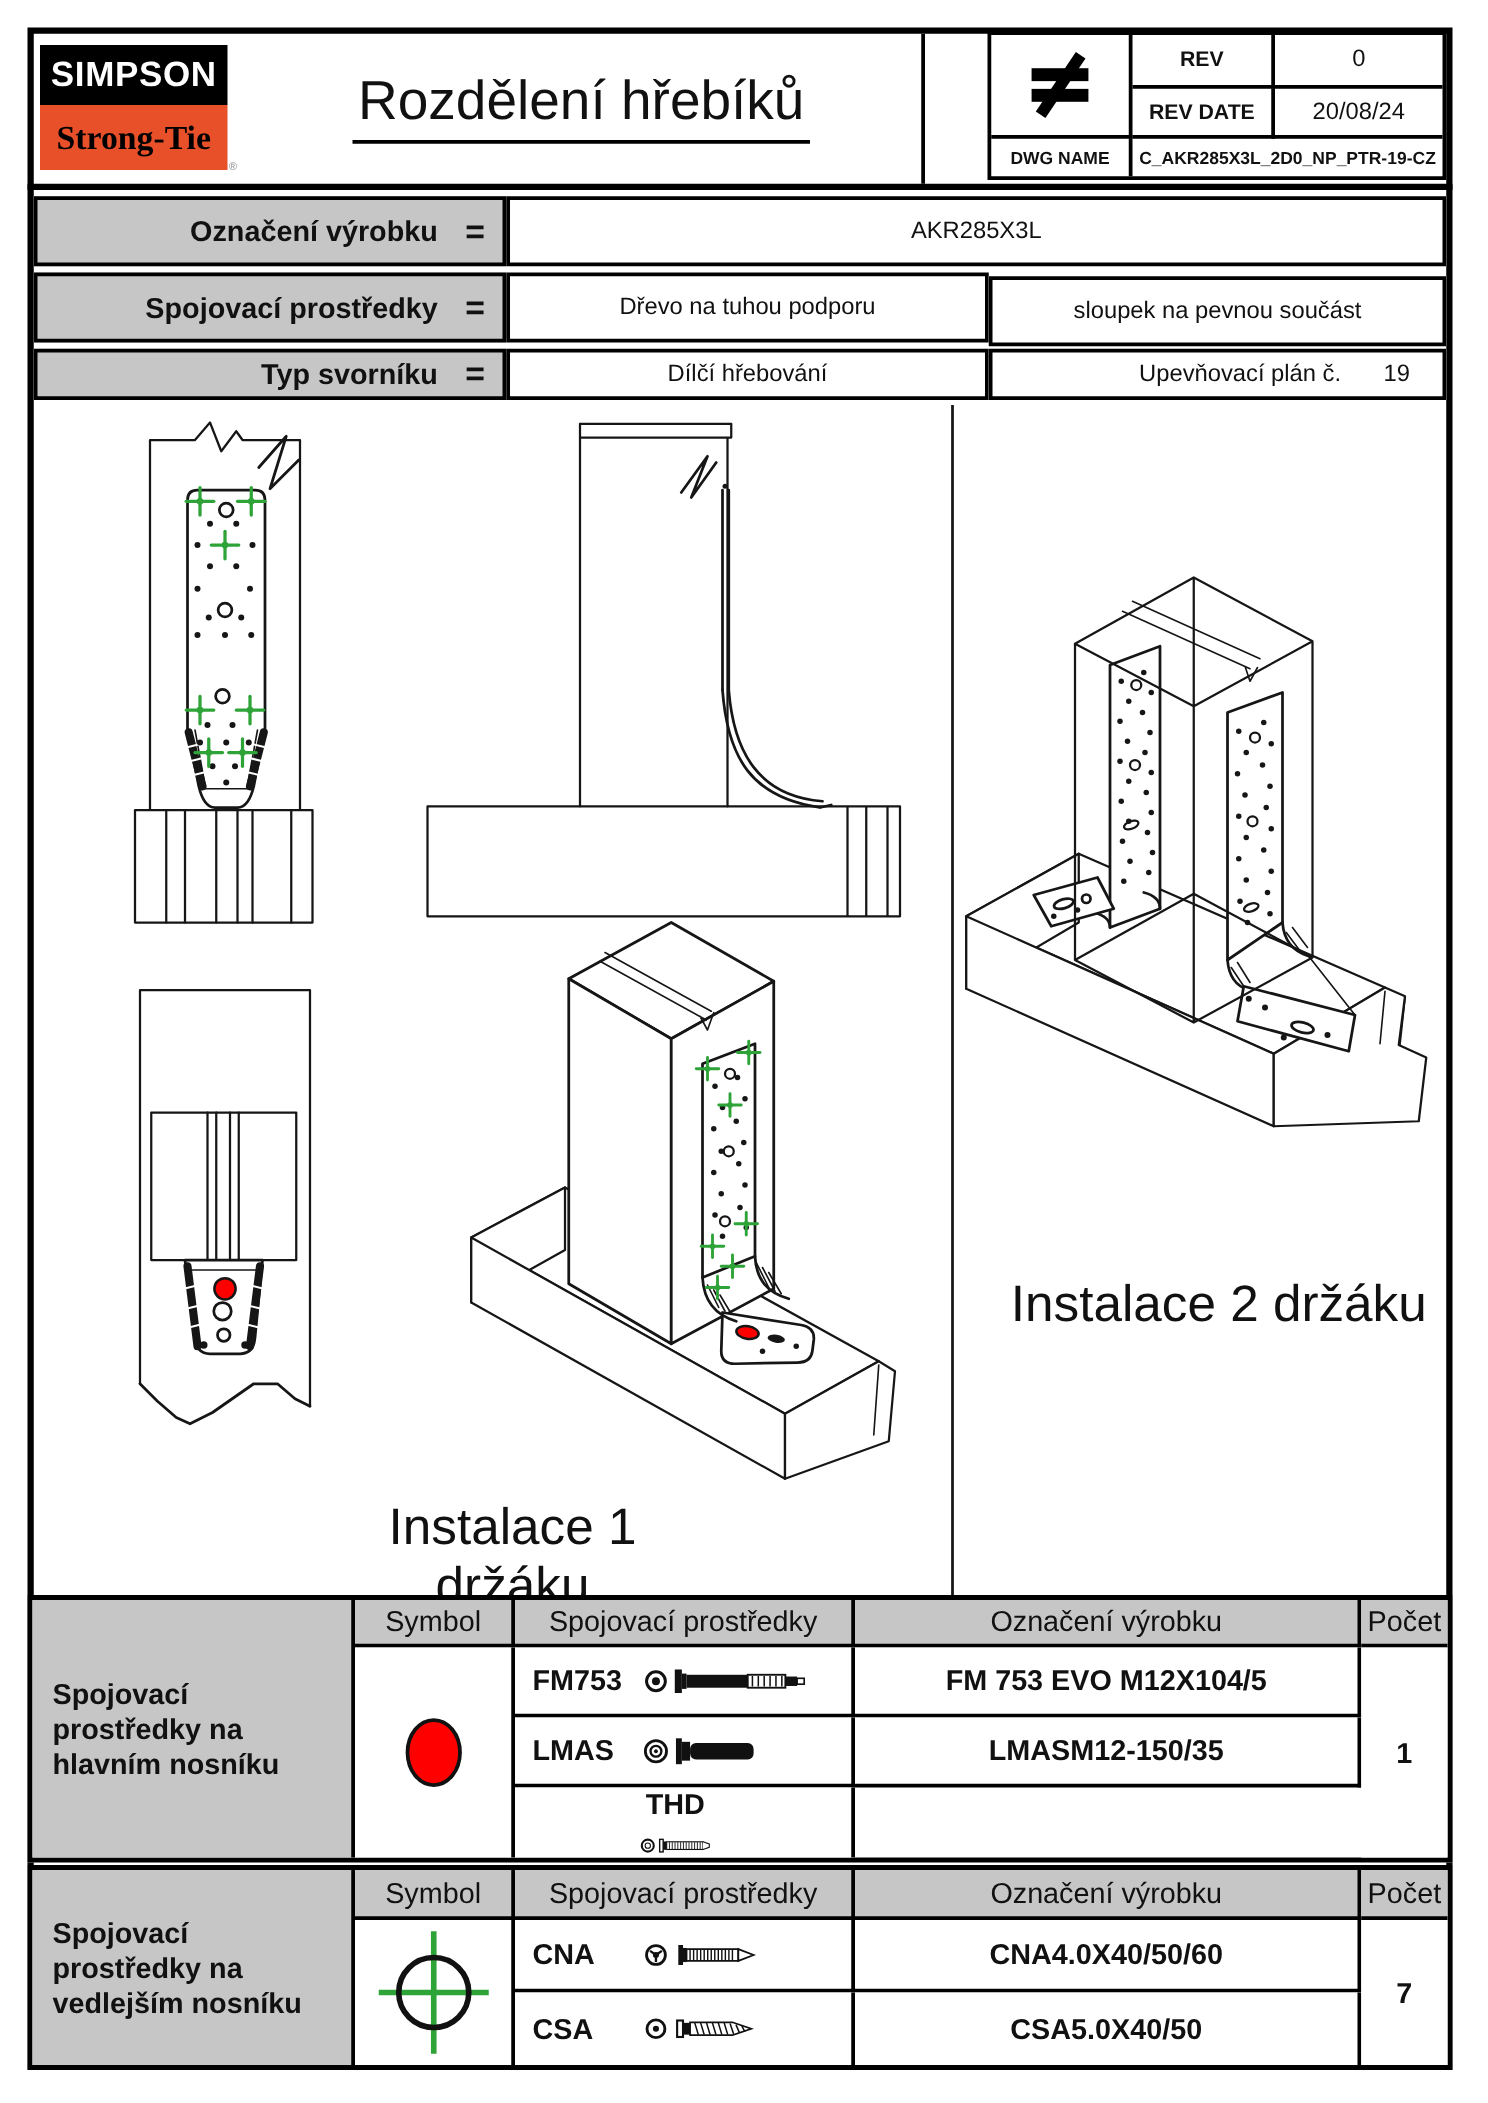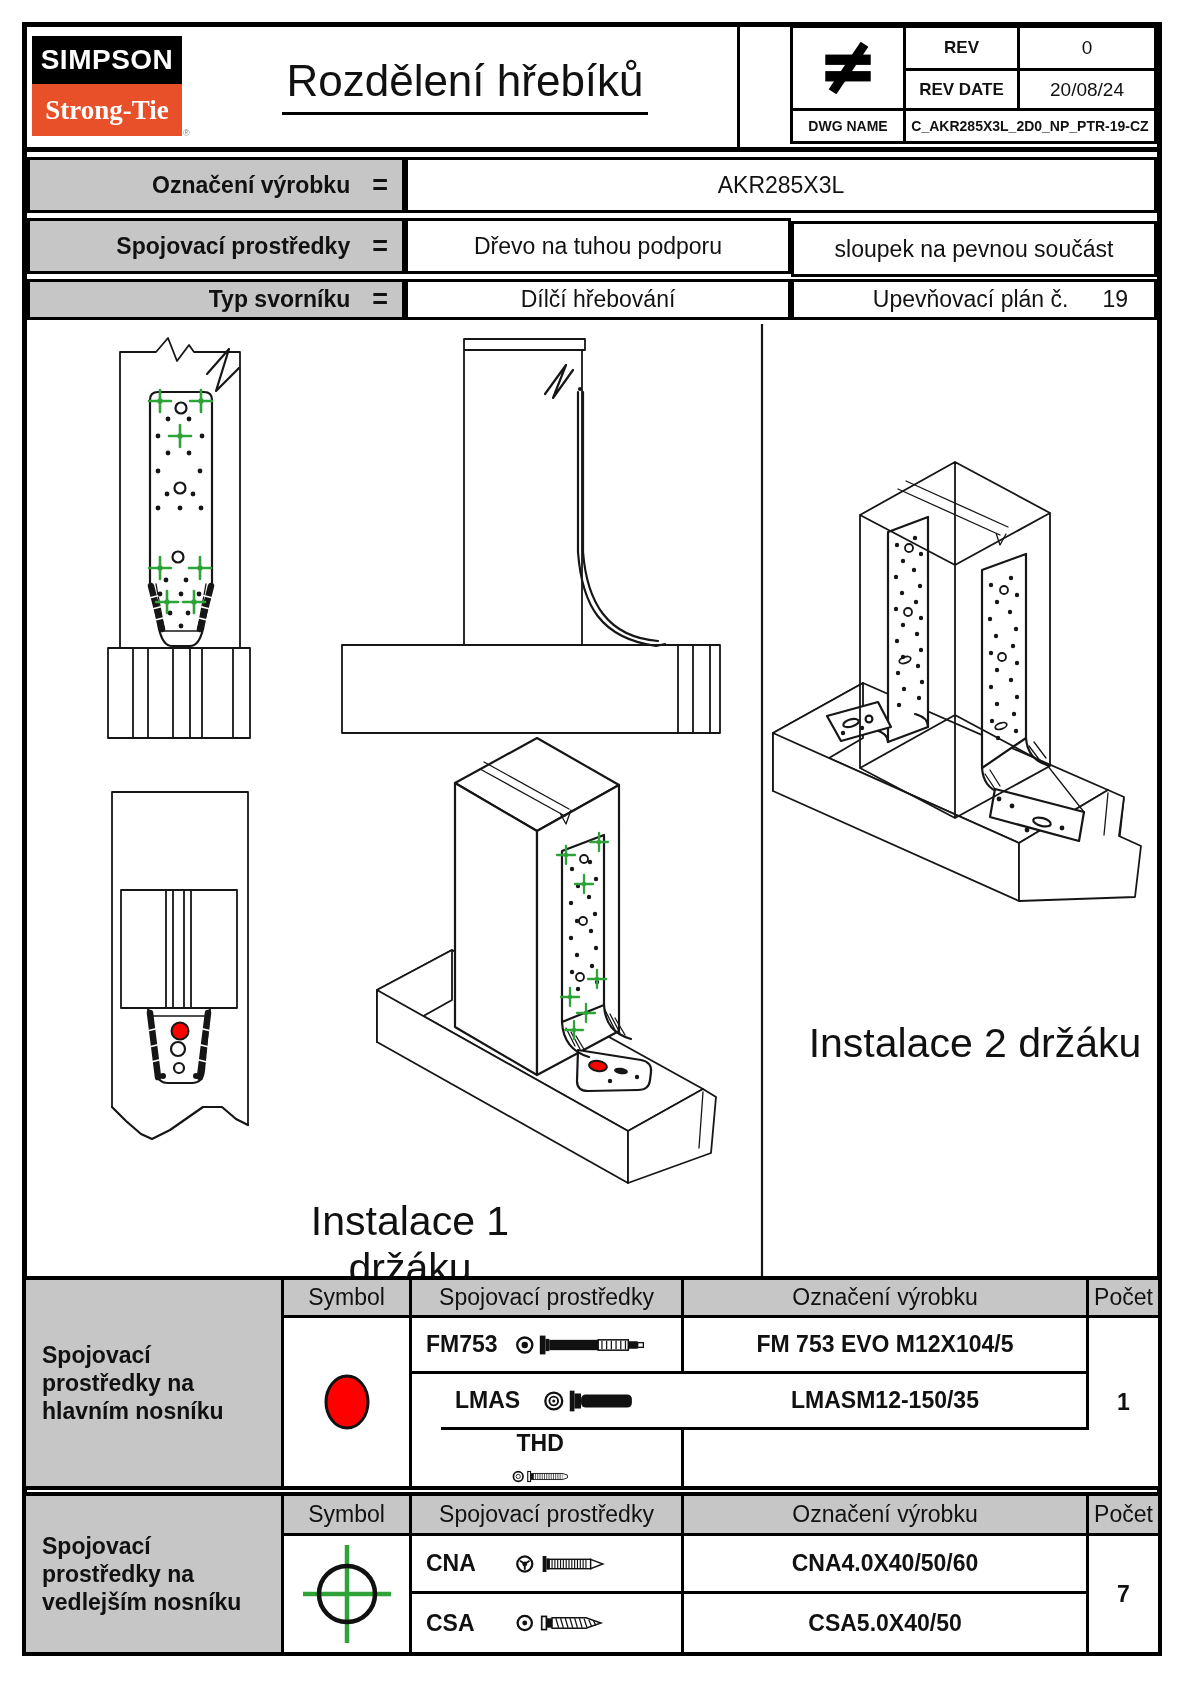"Strong-Tie" .logo-orange { color: #ffffff -> #000000 }
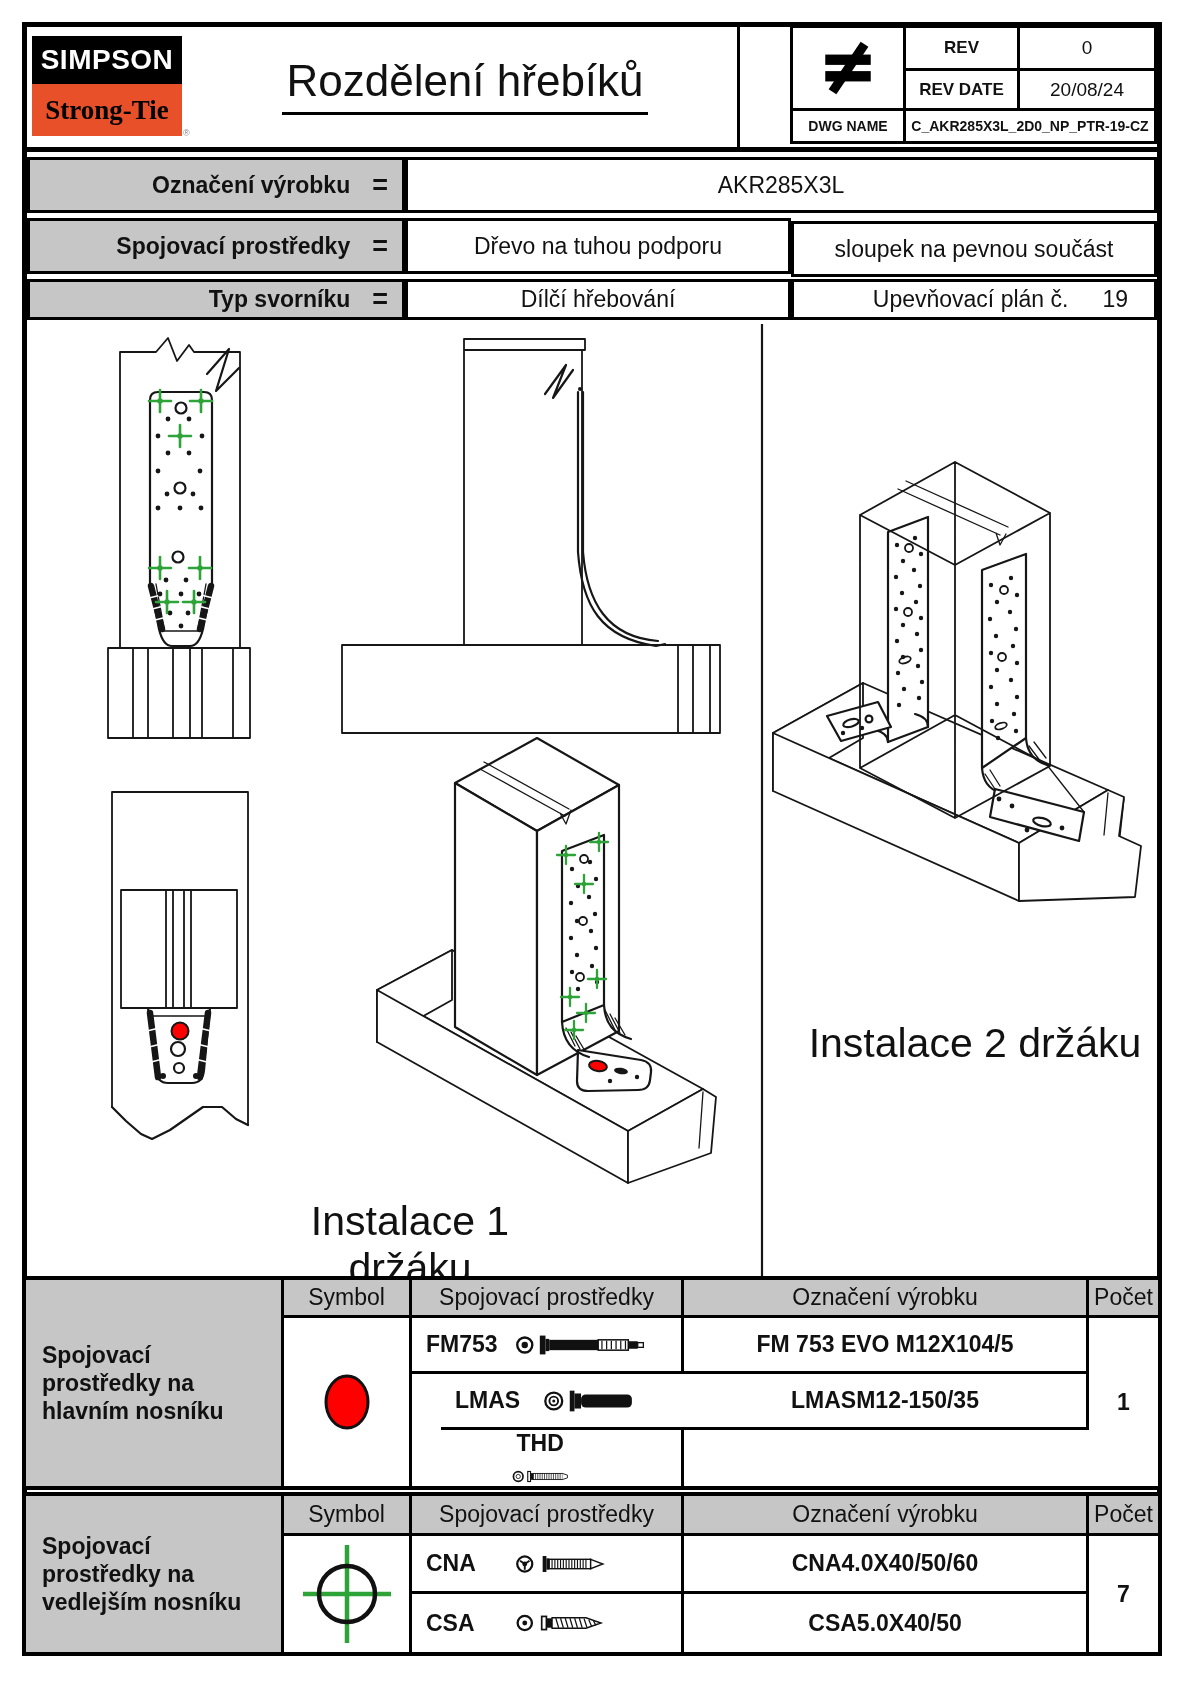"AKR285X3L" .info-value { font-size: 23px -> 19px }
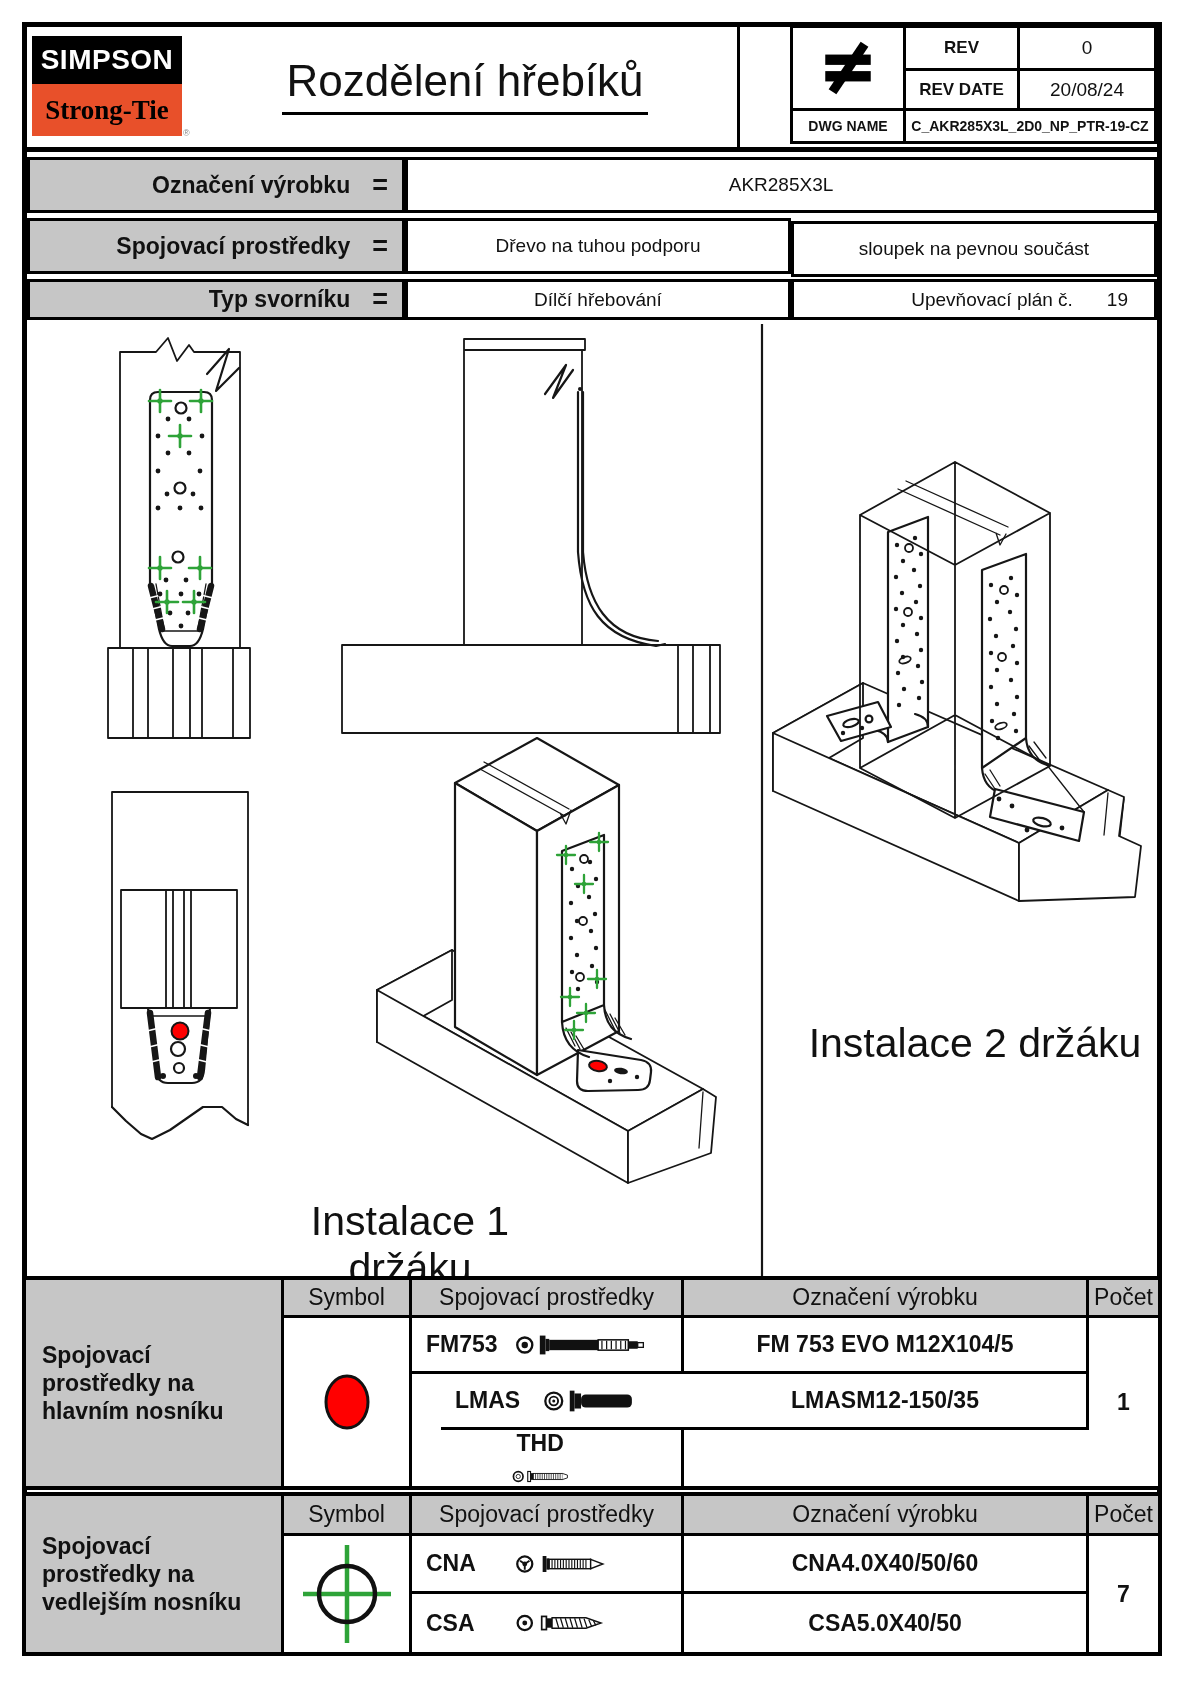"LMAS" div.cell { margin-left: 29px -> none }
